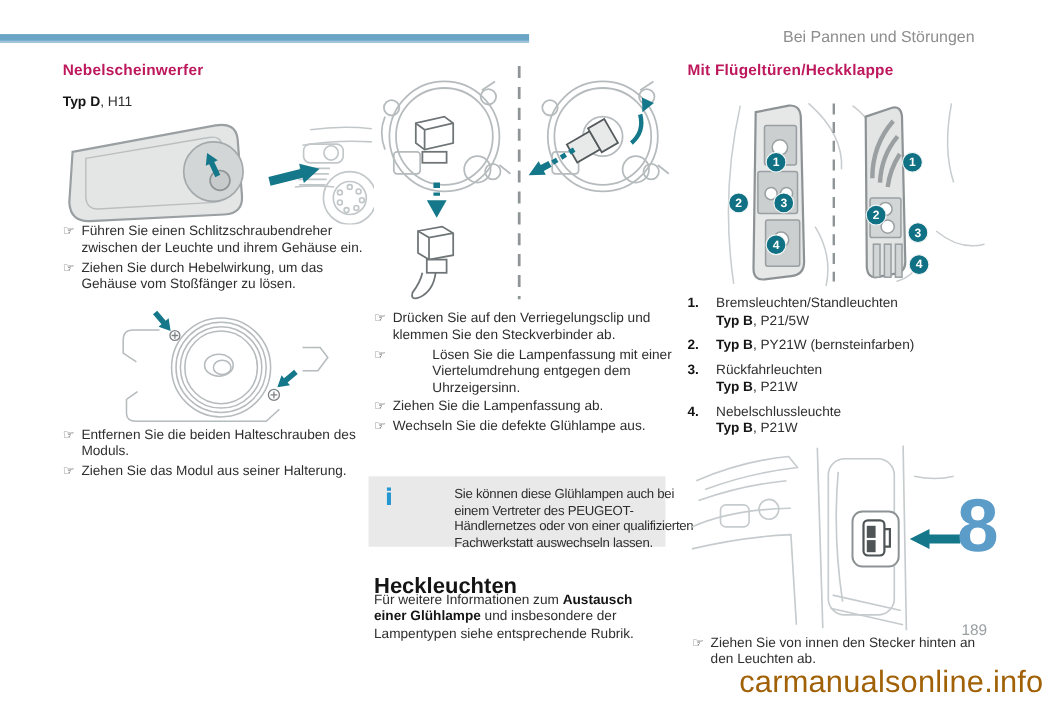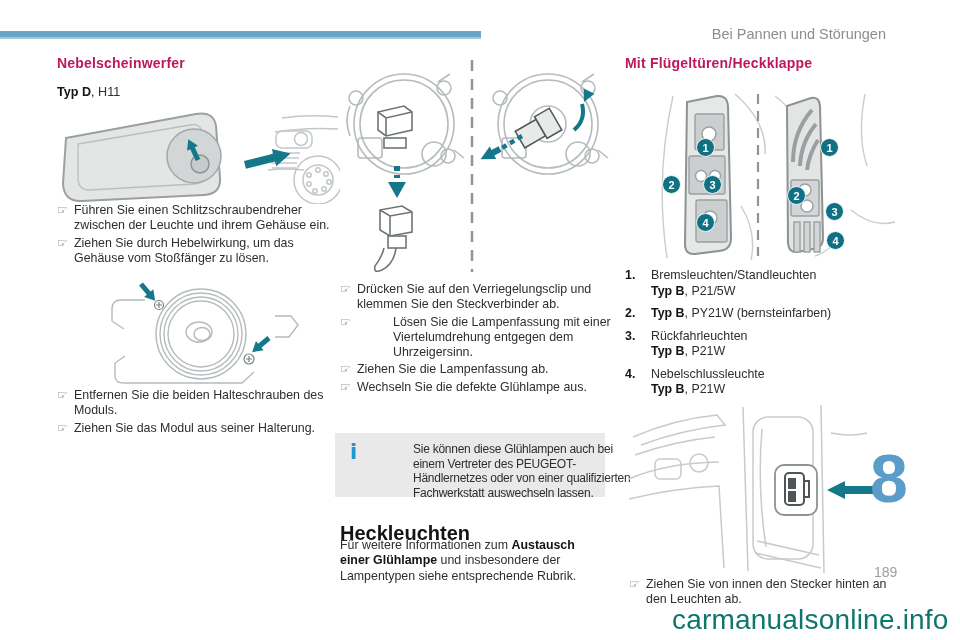"carmanualsonline.info" .watermark { color: #0f766e -> #a16207 }
